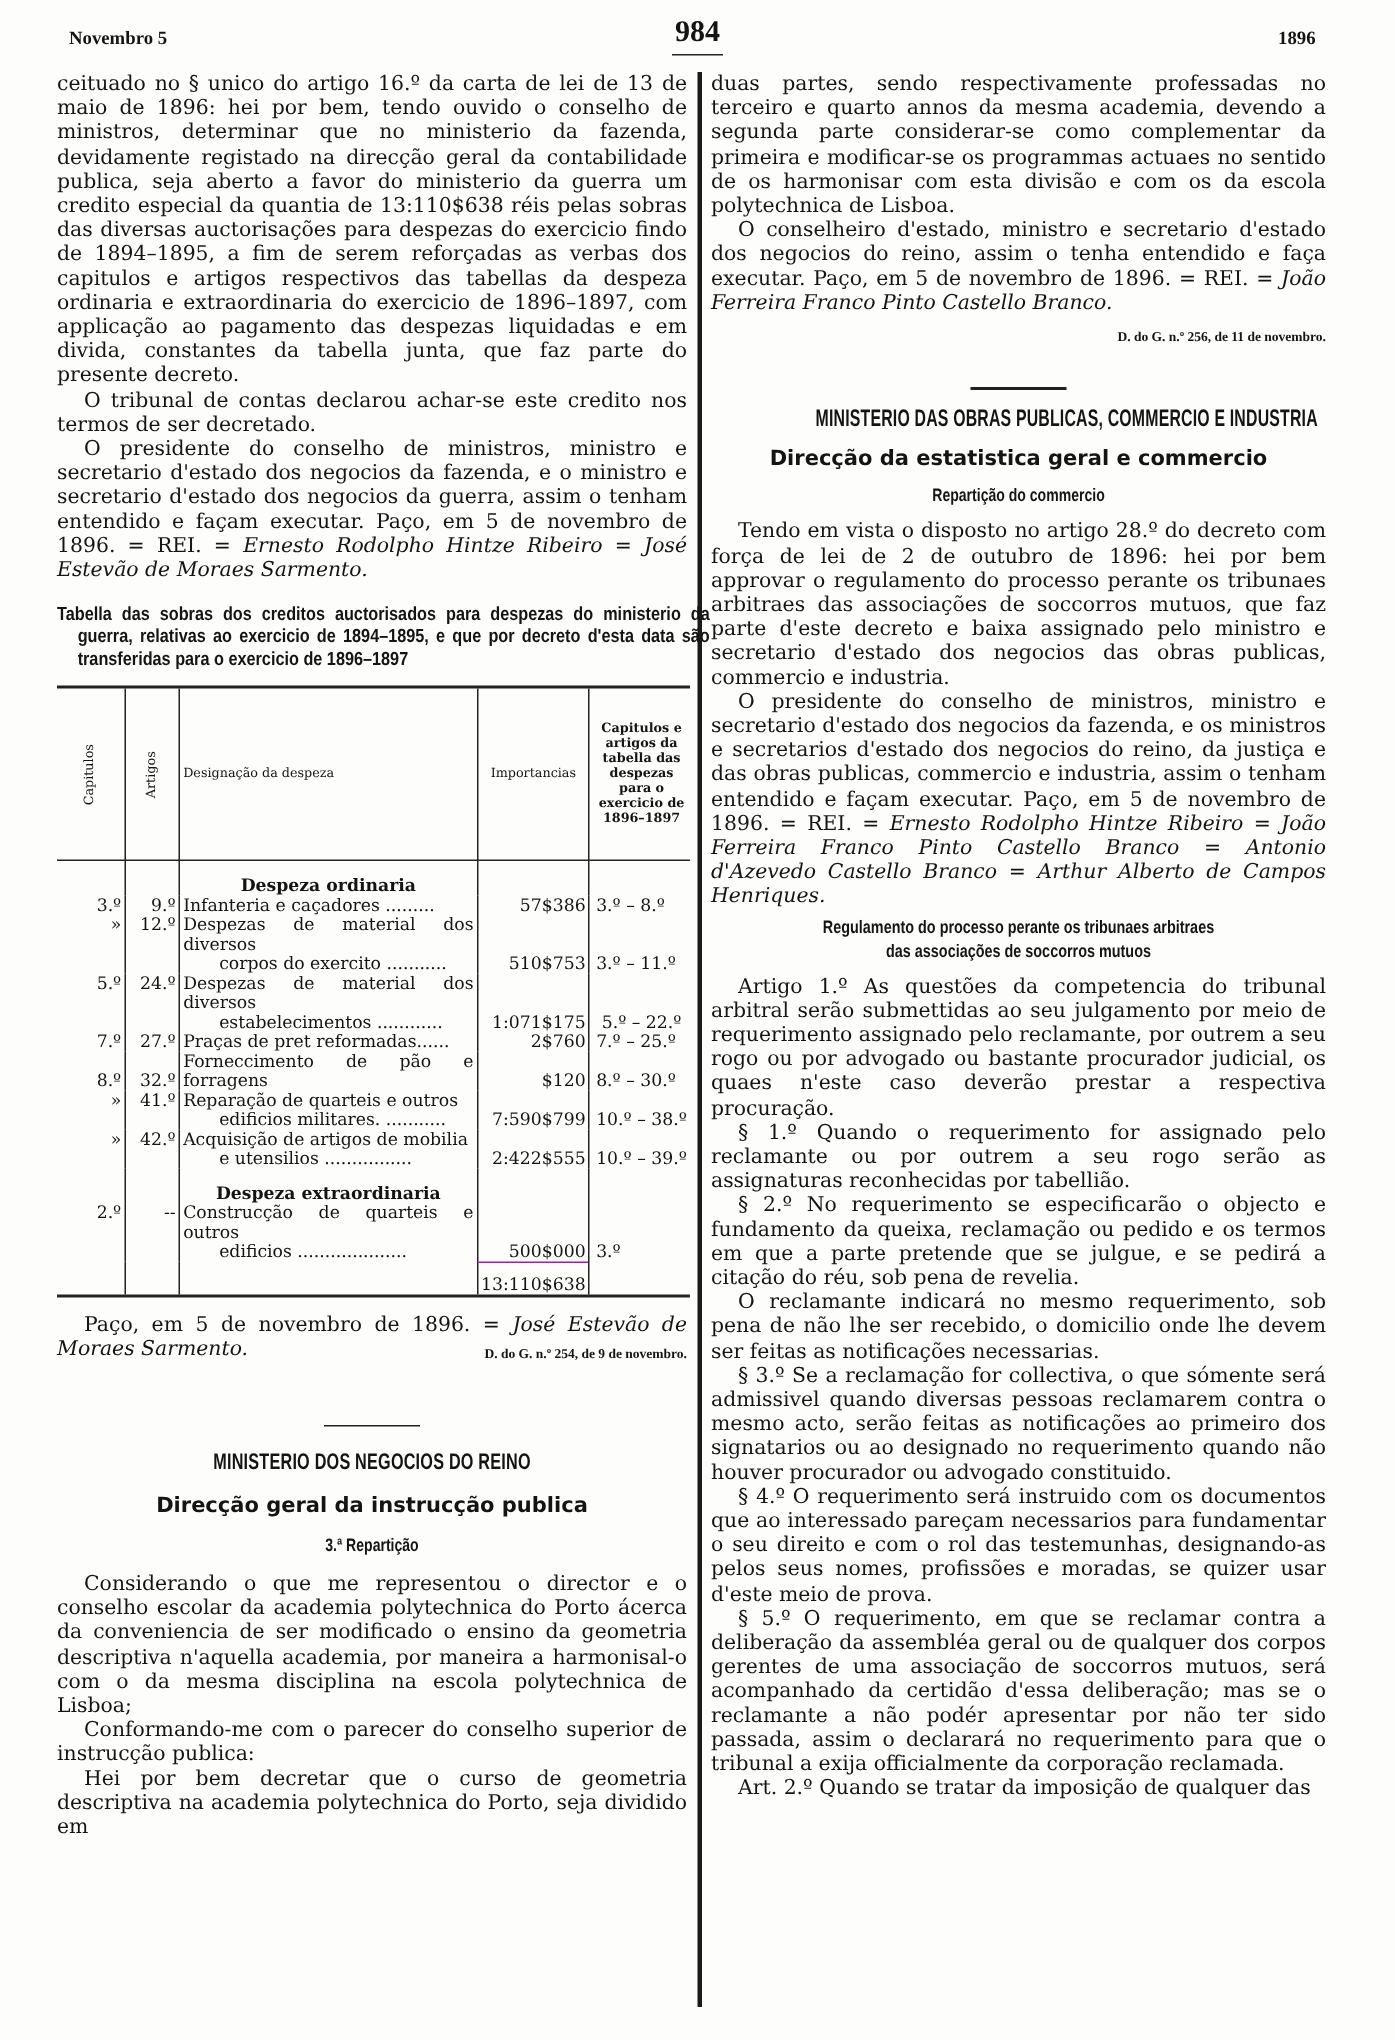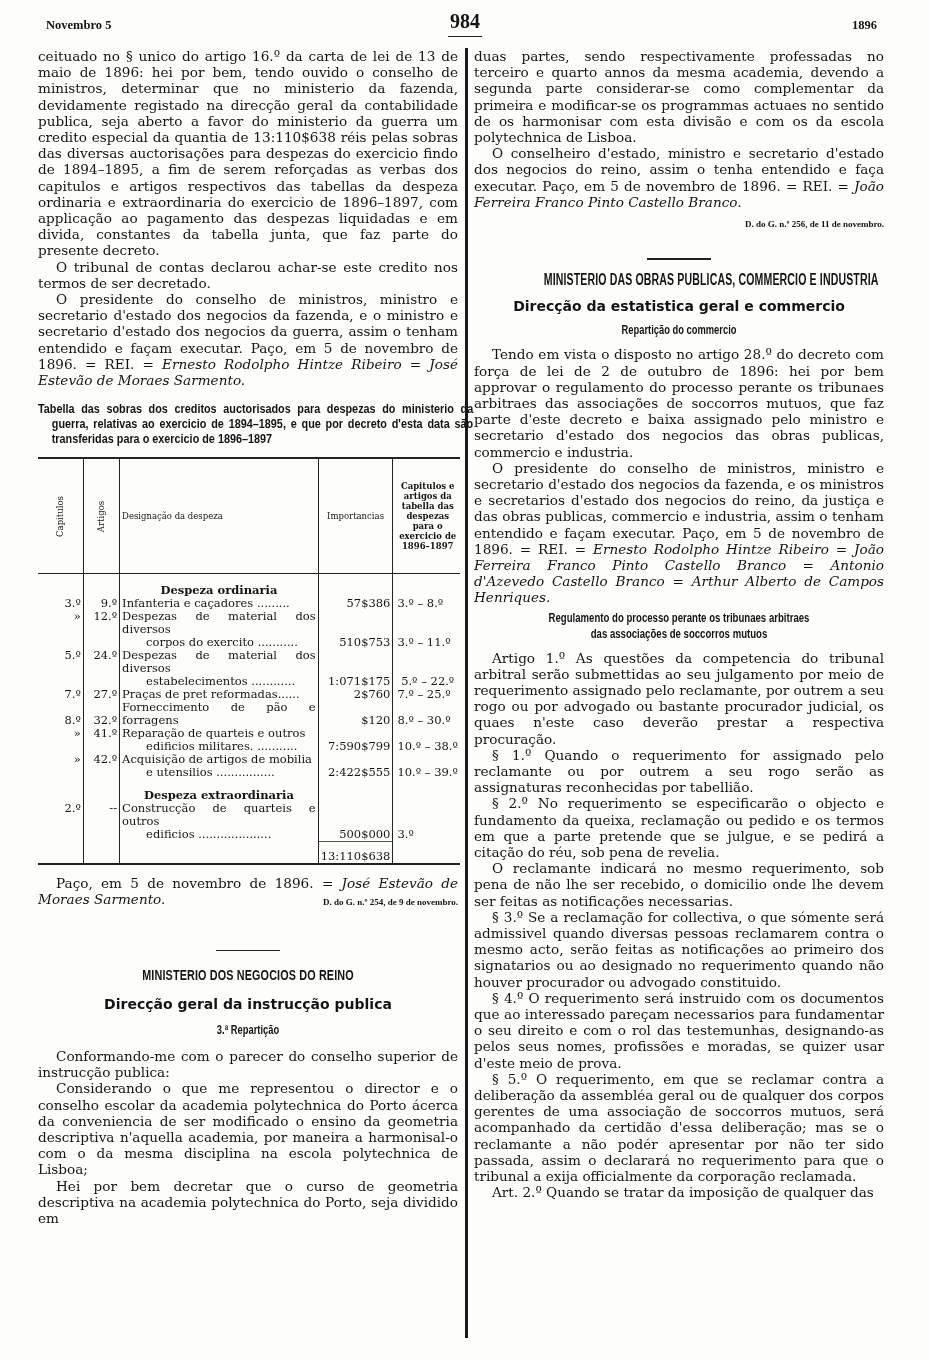"Conformando-me com o parecer do" p { order: before "Considerando o que me representou" -> after "Considerando o que me representou" }
